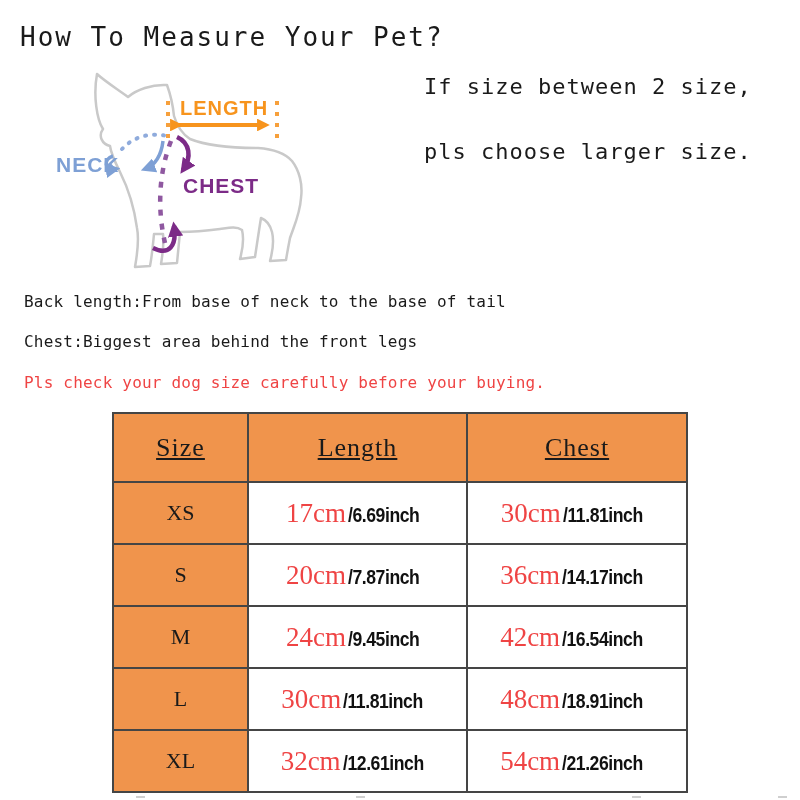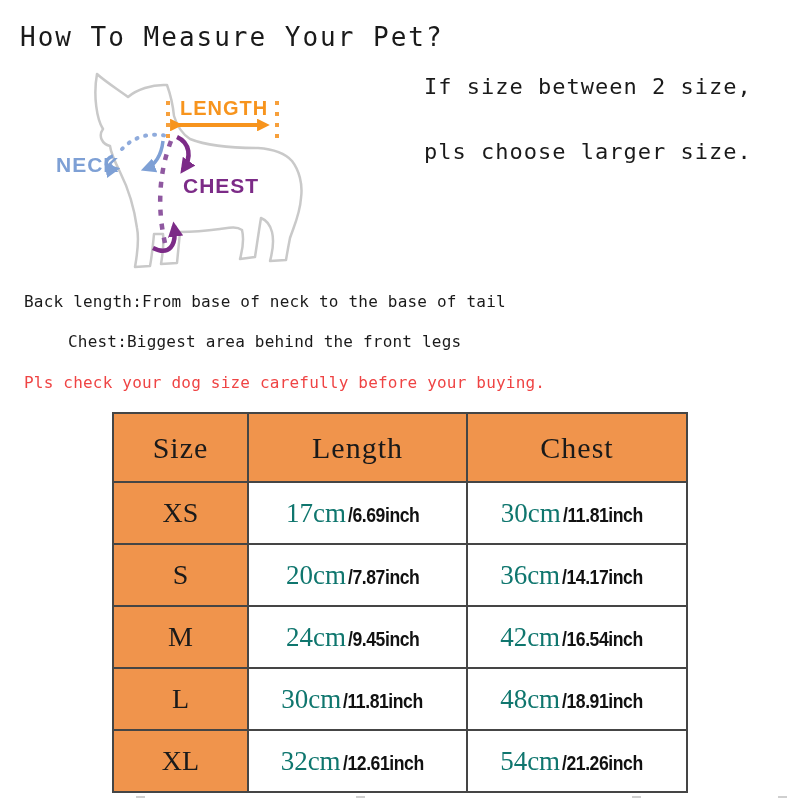"Chest:Biggest area behind the front" .instr2 { margin-left: 44px -> none }
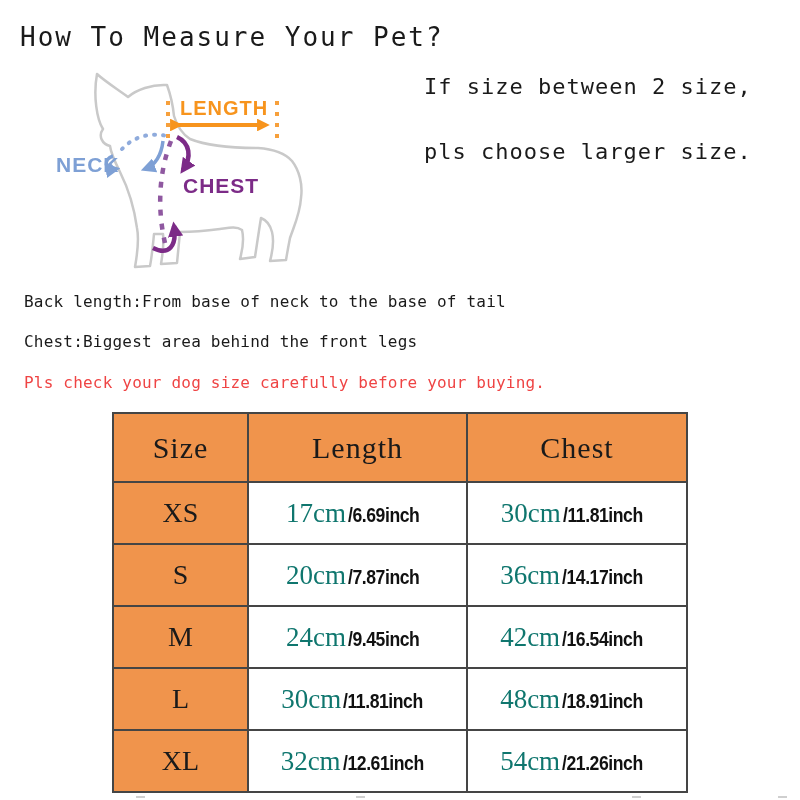"Size" th.hcell { font-size: 30px -> 26px; text-decoration: none -> underline }
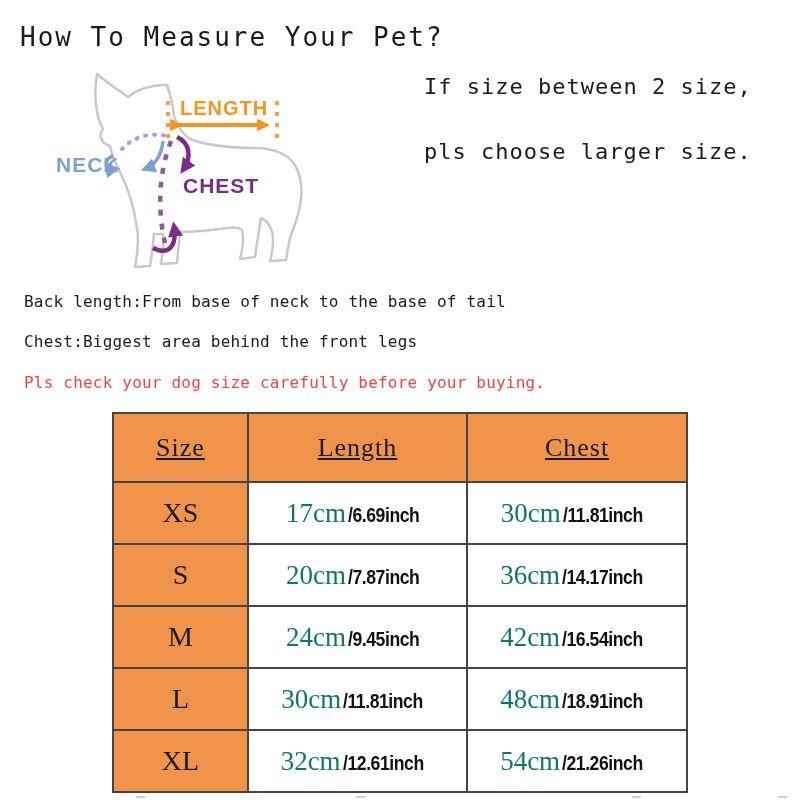"XS" td.sz { font-size: 28px -> 22px }
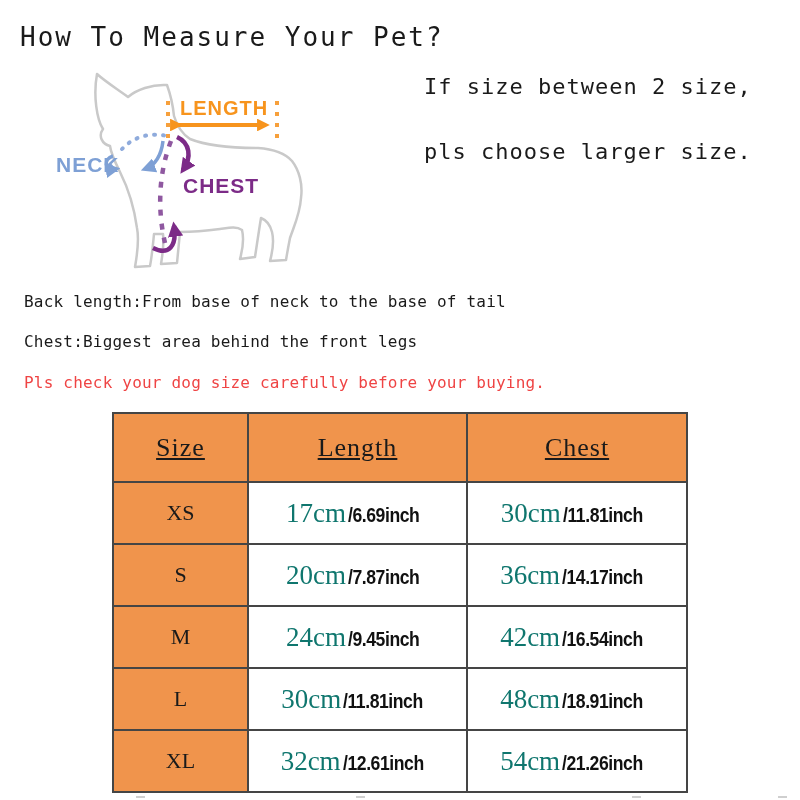"17cm" .cmval { color: #0f766e -> #ef4444 }
